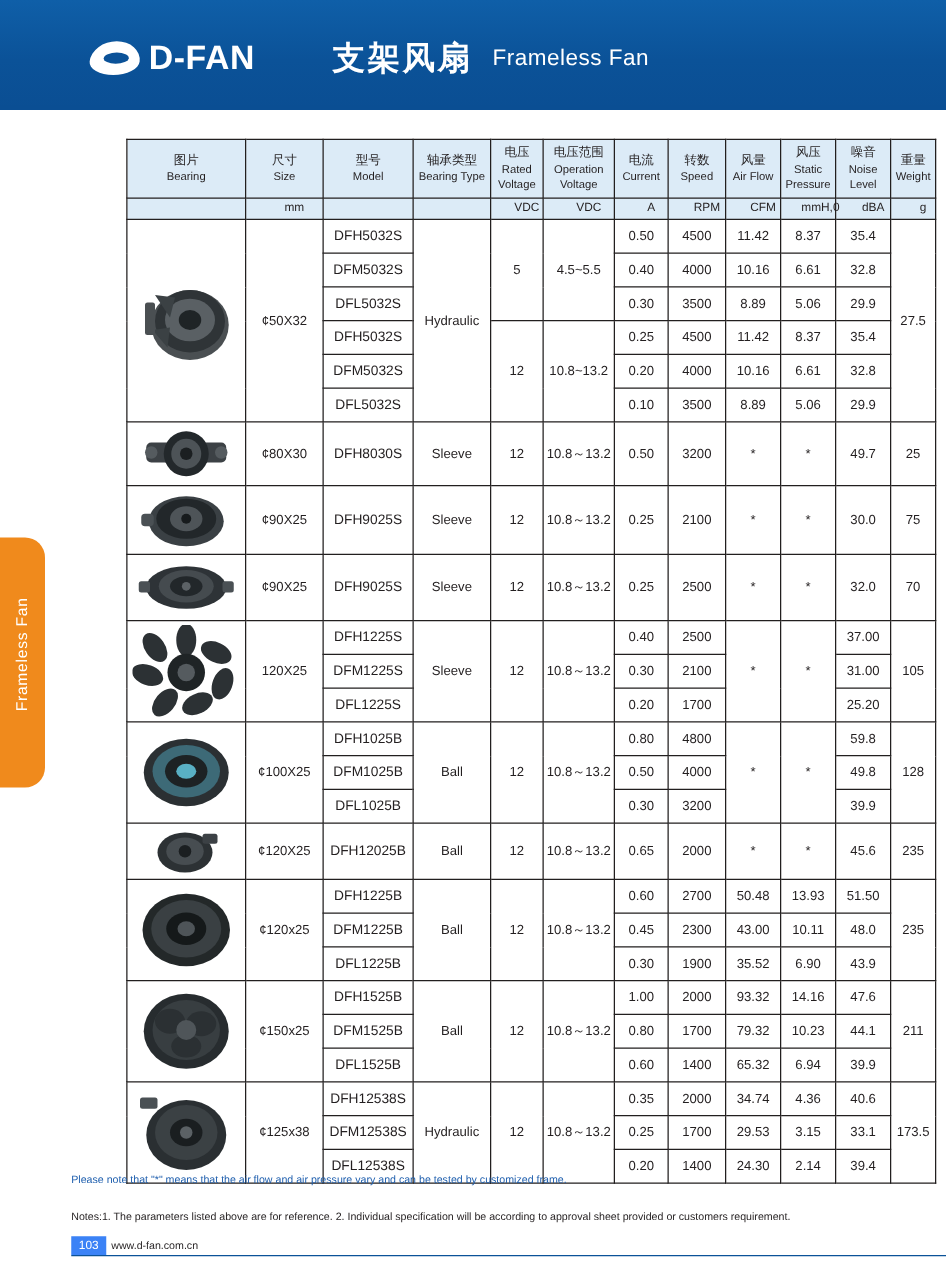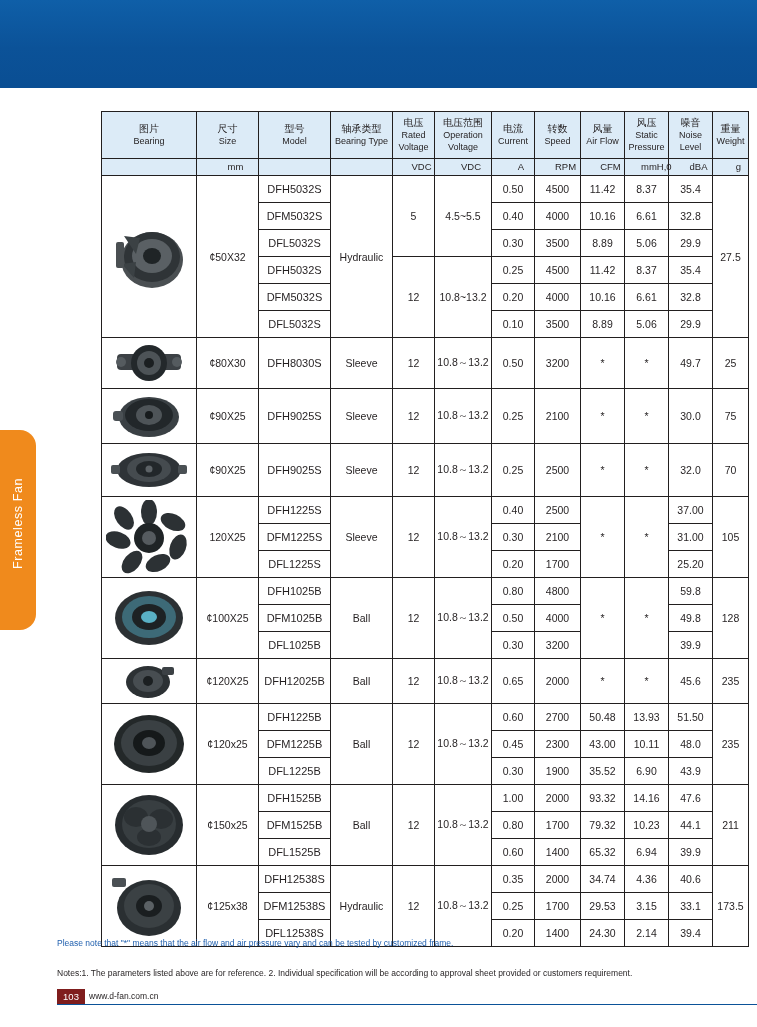"D-FAN" div.header-inner { html: none -> <div> <div> <div></div> <div>D-FAN</div> </div> <div>支架风扇</div> <div>Frameless Fan</div> </div> }
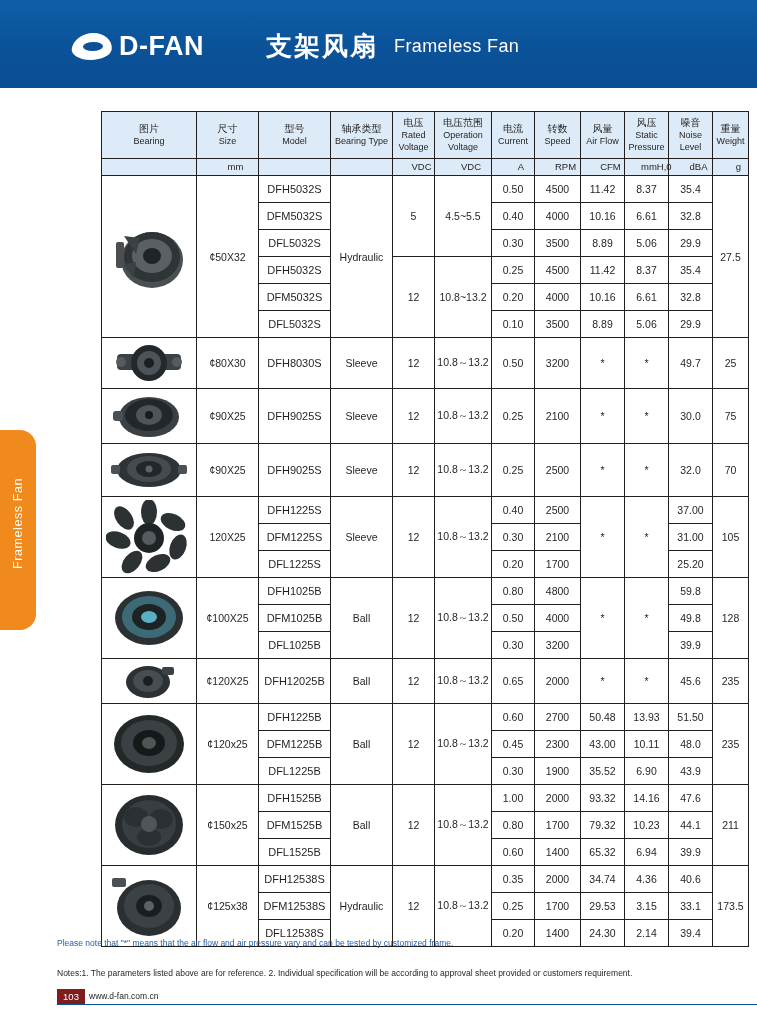"103" .pagenum { background: #7f1d1d -> #3b82f6 }
